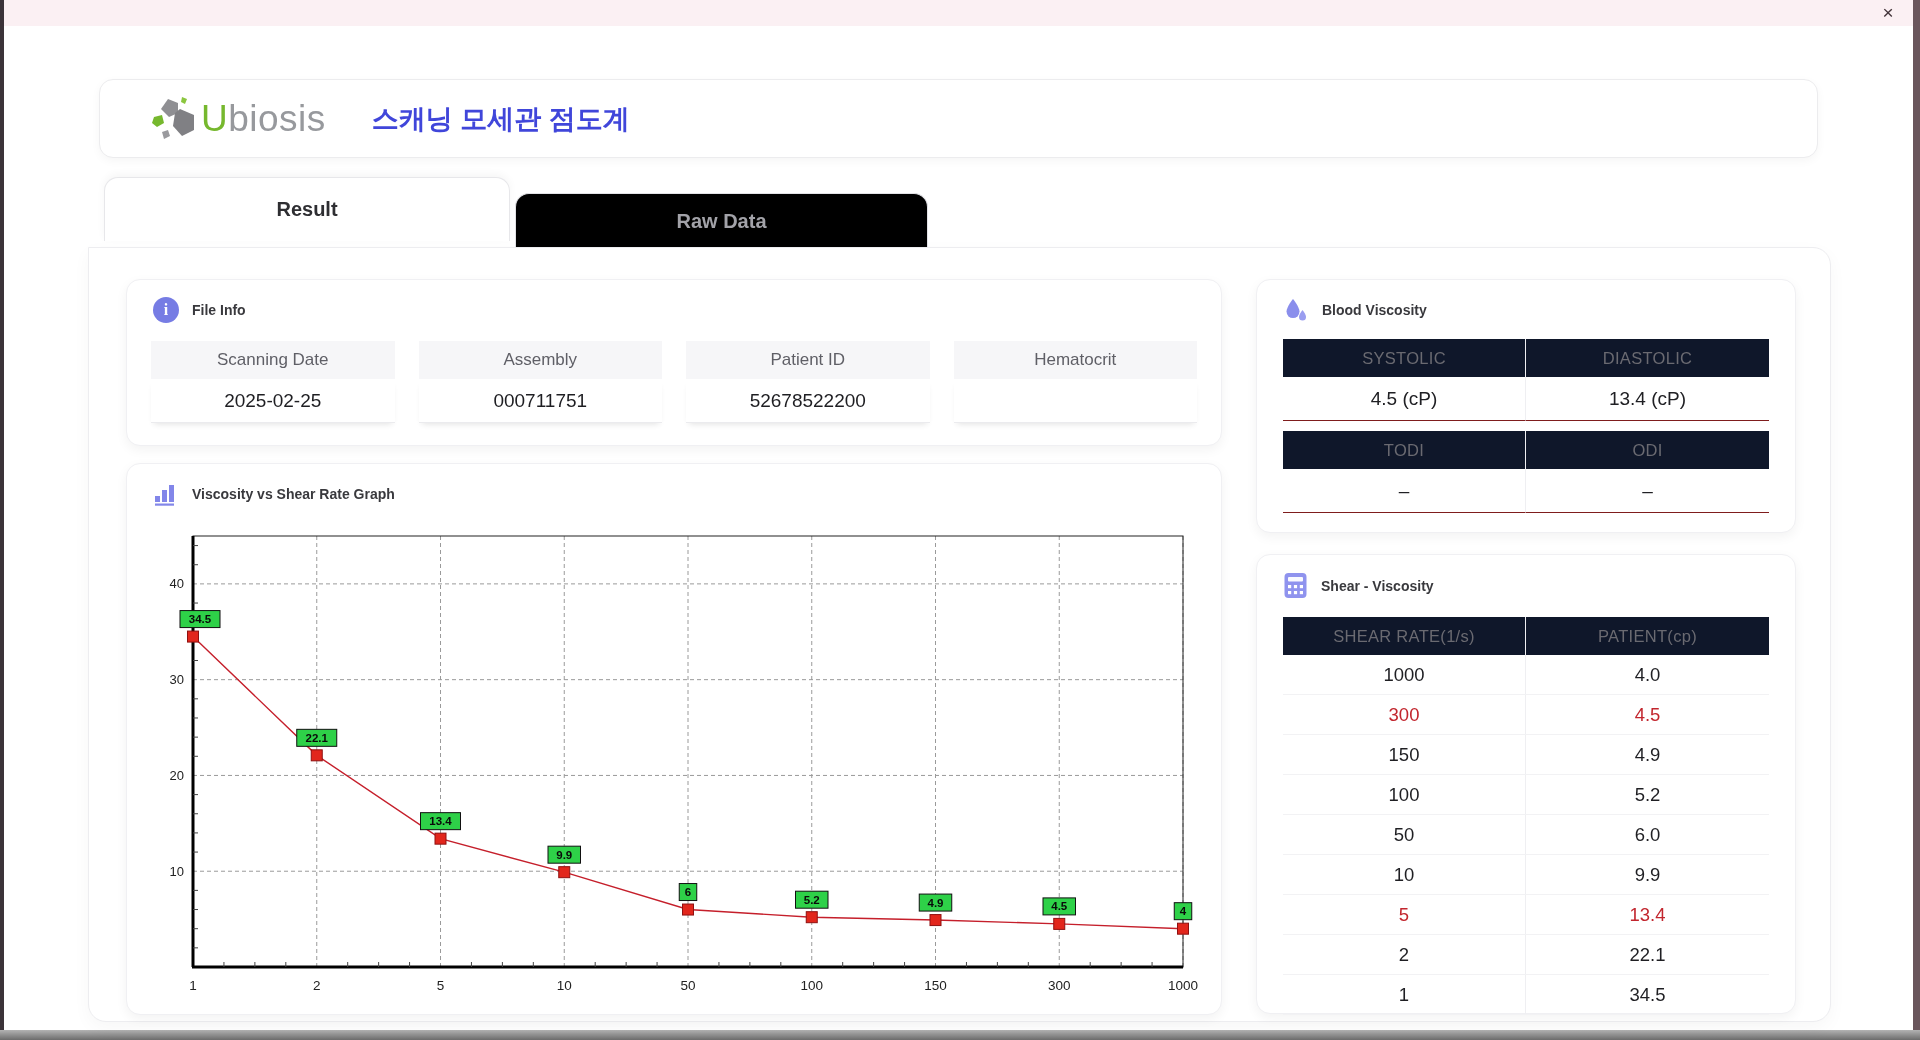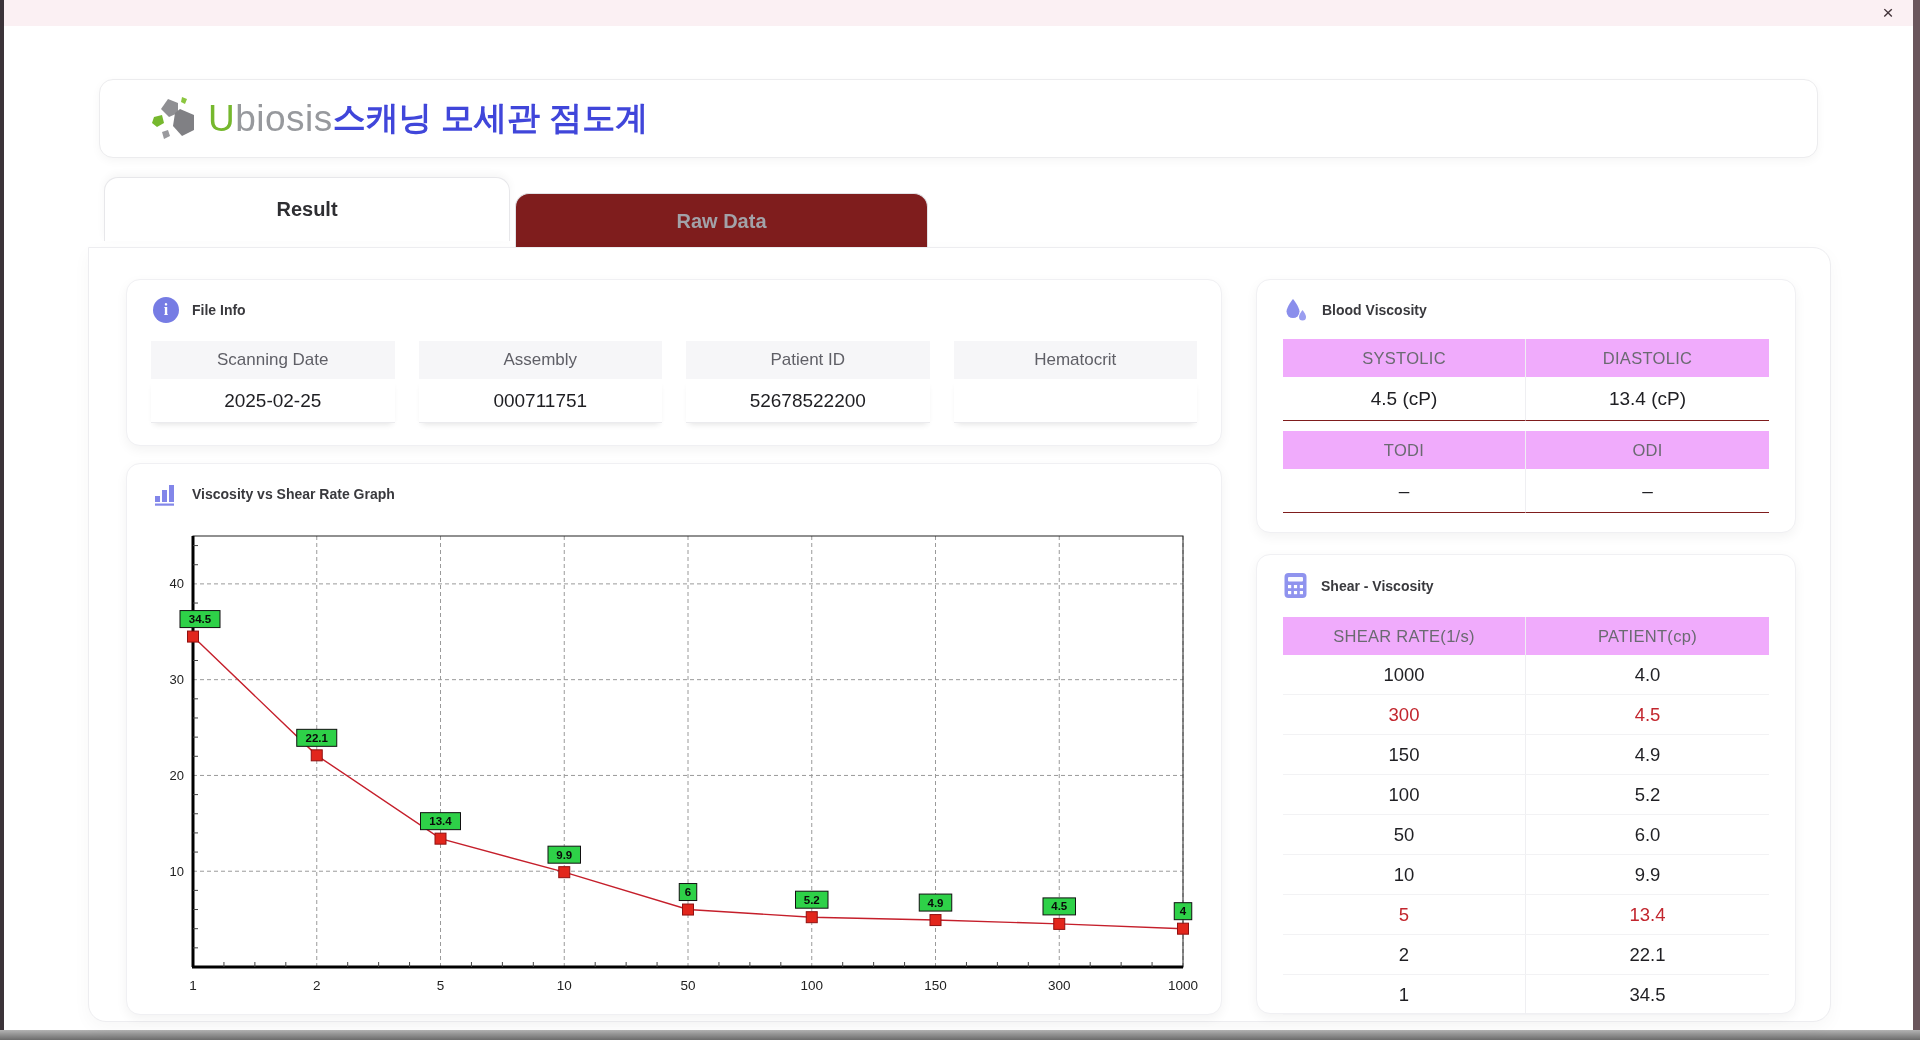"Ubiosis" .logo-wrap { gap: 8px -> 1px }
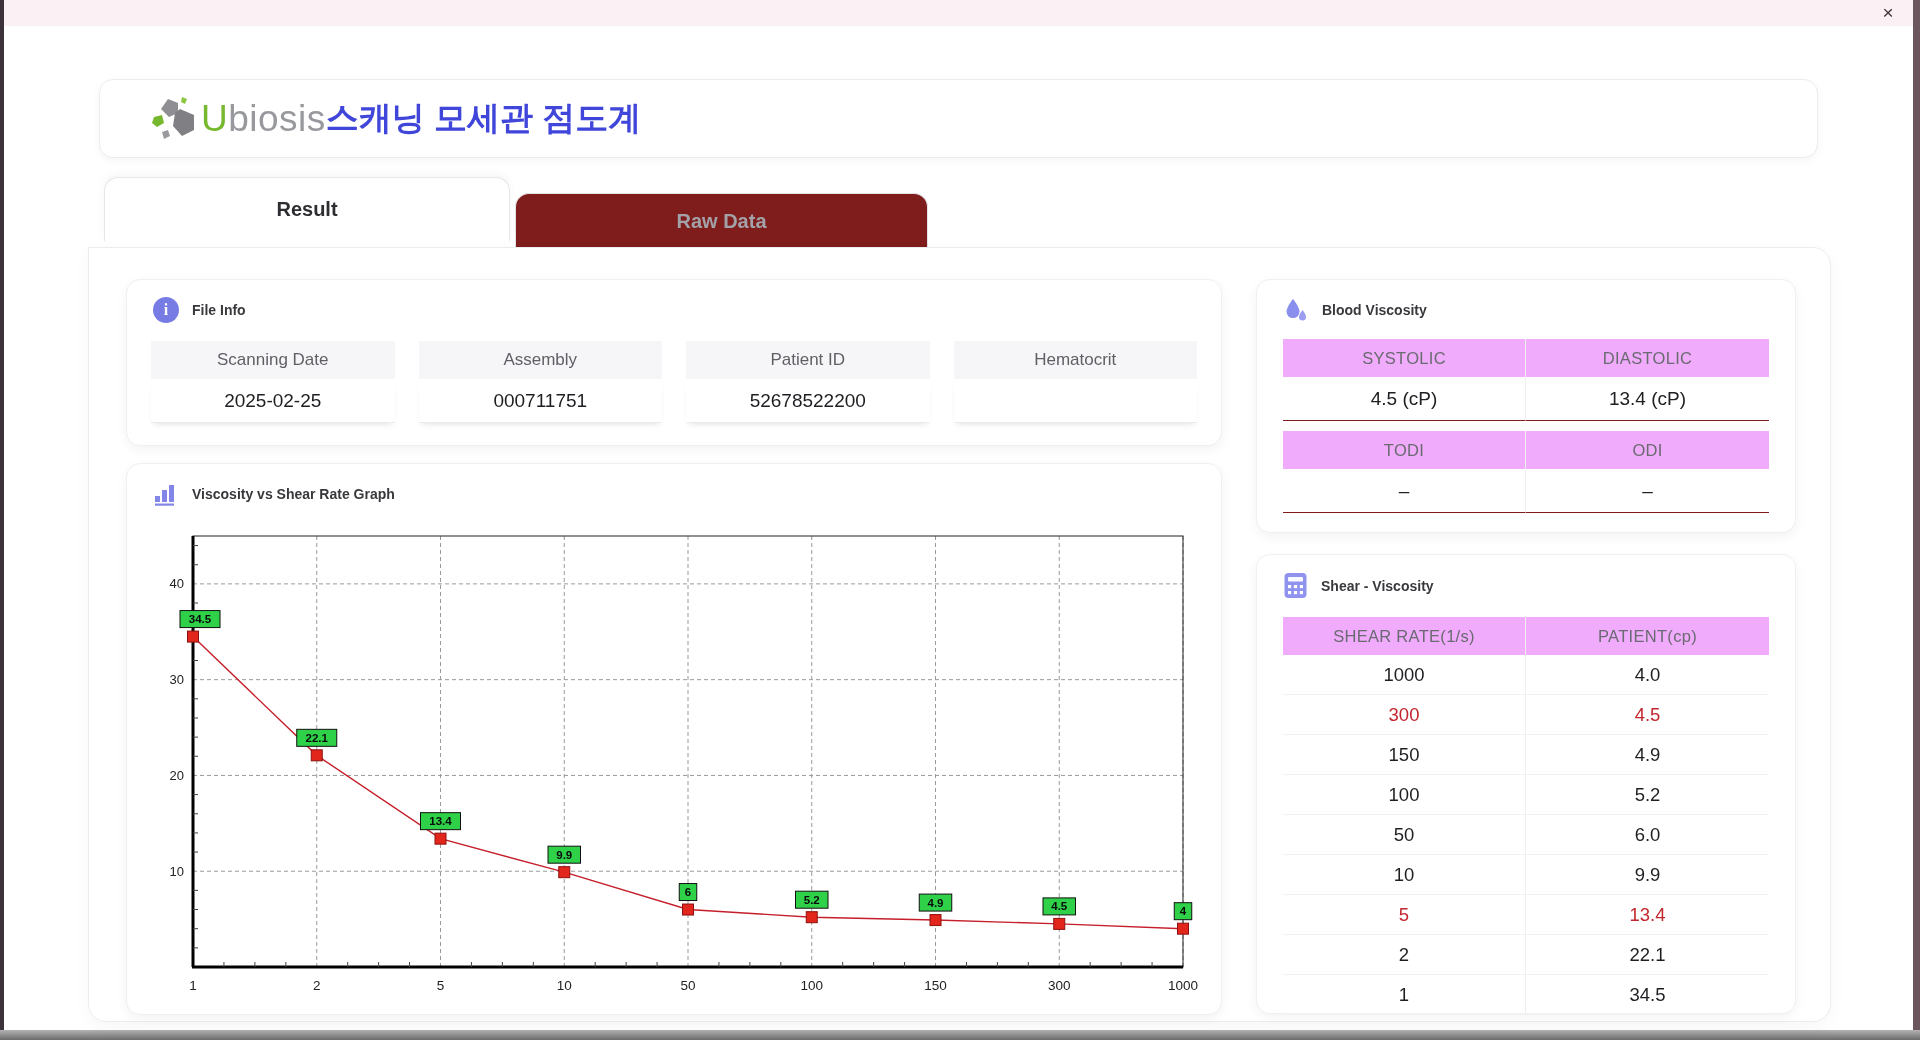"스캐닝 모세관 점도계" .app-subtitle { font-size: 33px -> 27px; margin-left: none -> 46px }
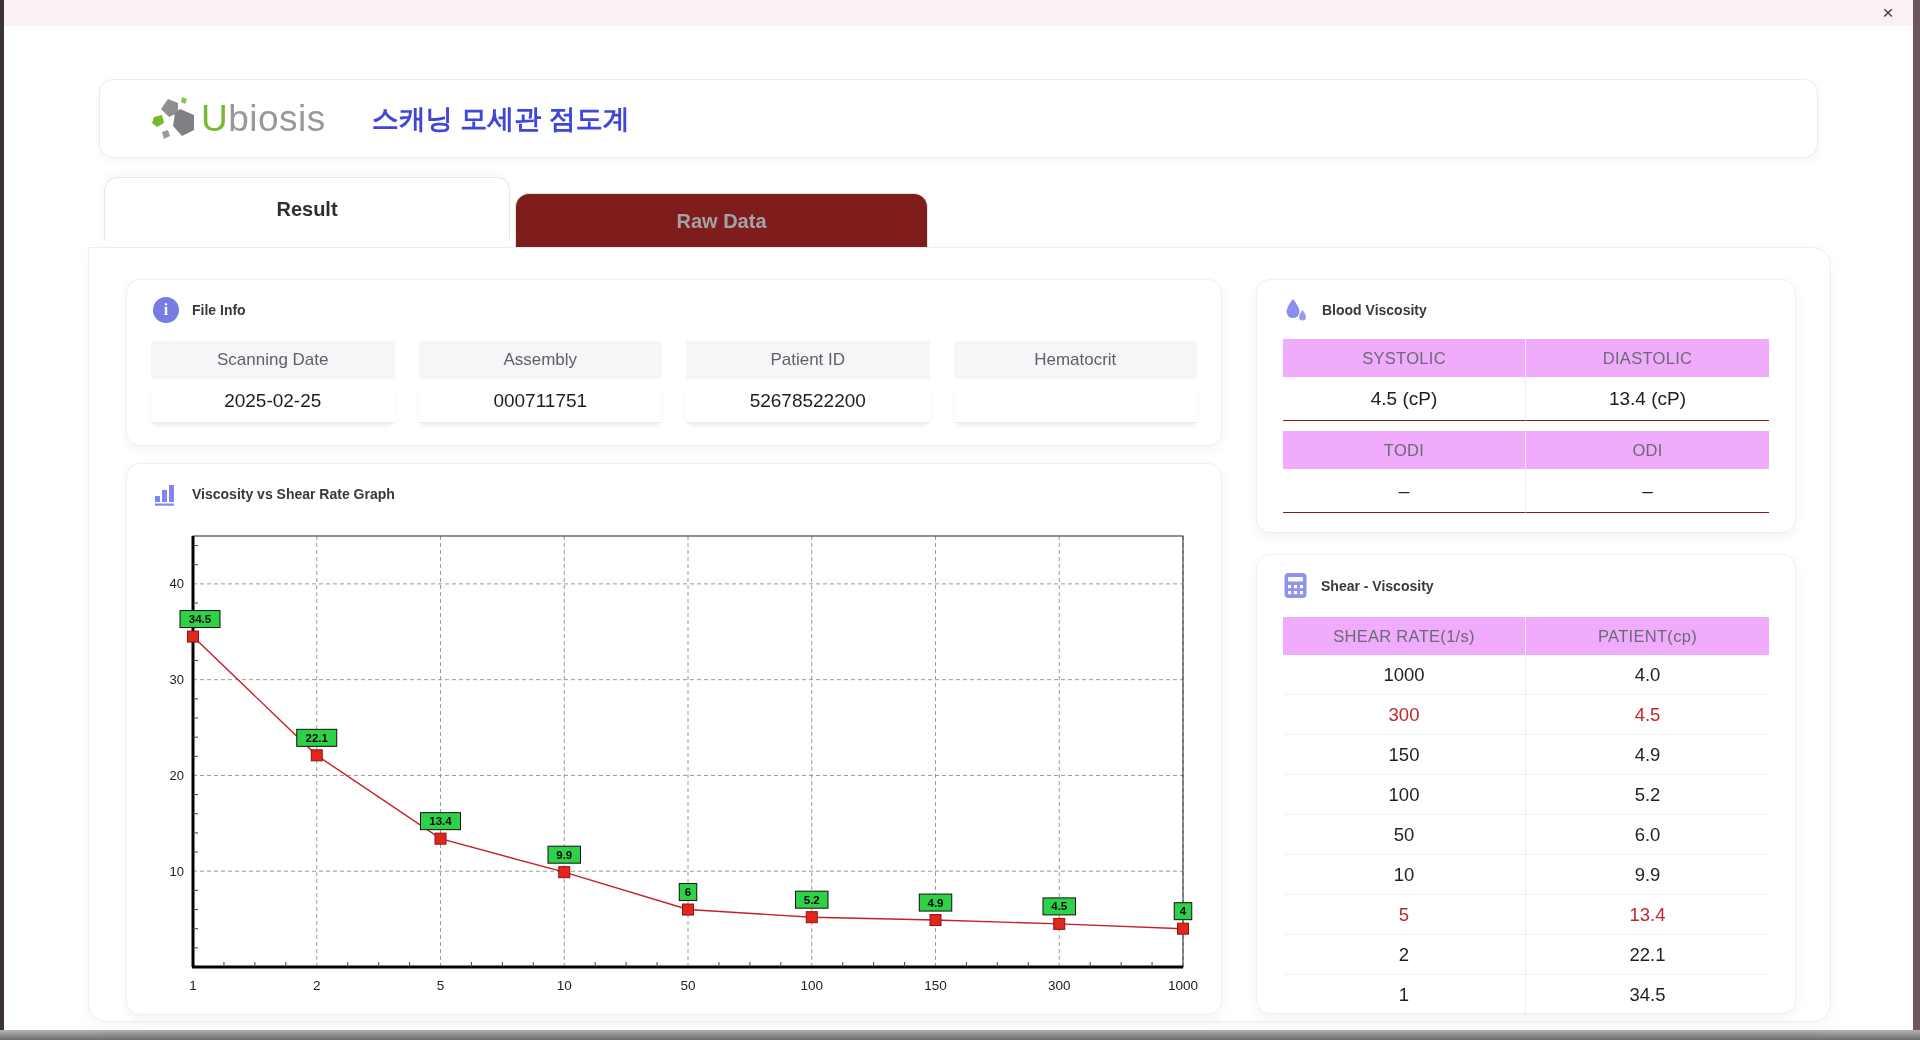"Raw Data" .tab-inactive { background: #7f1d1d -> #000000 }
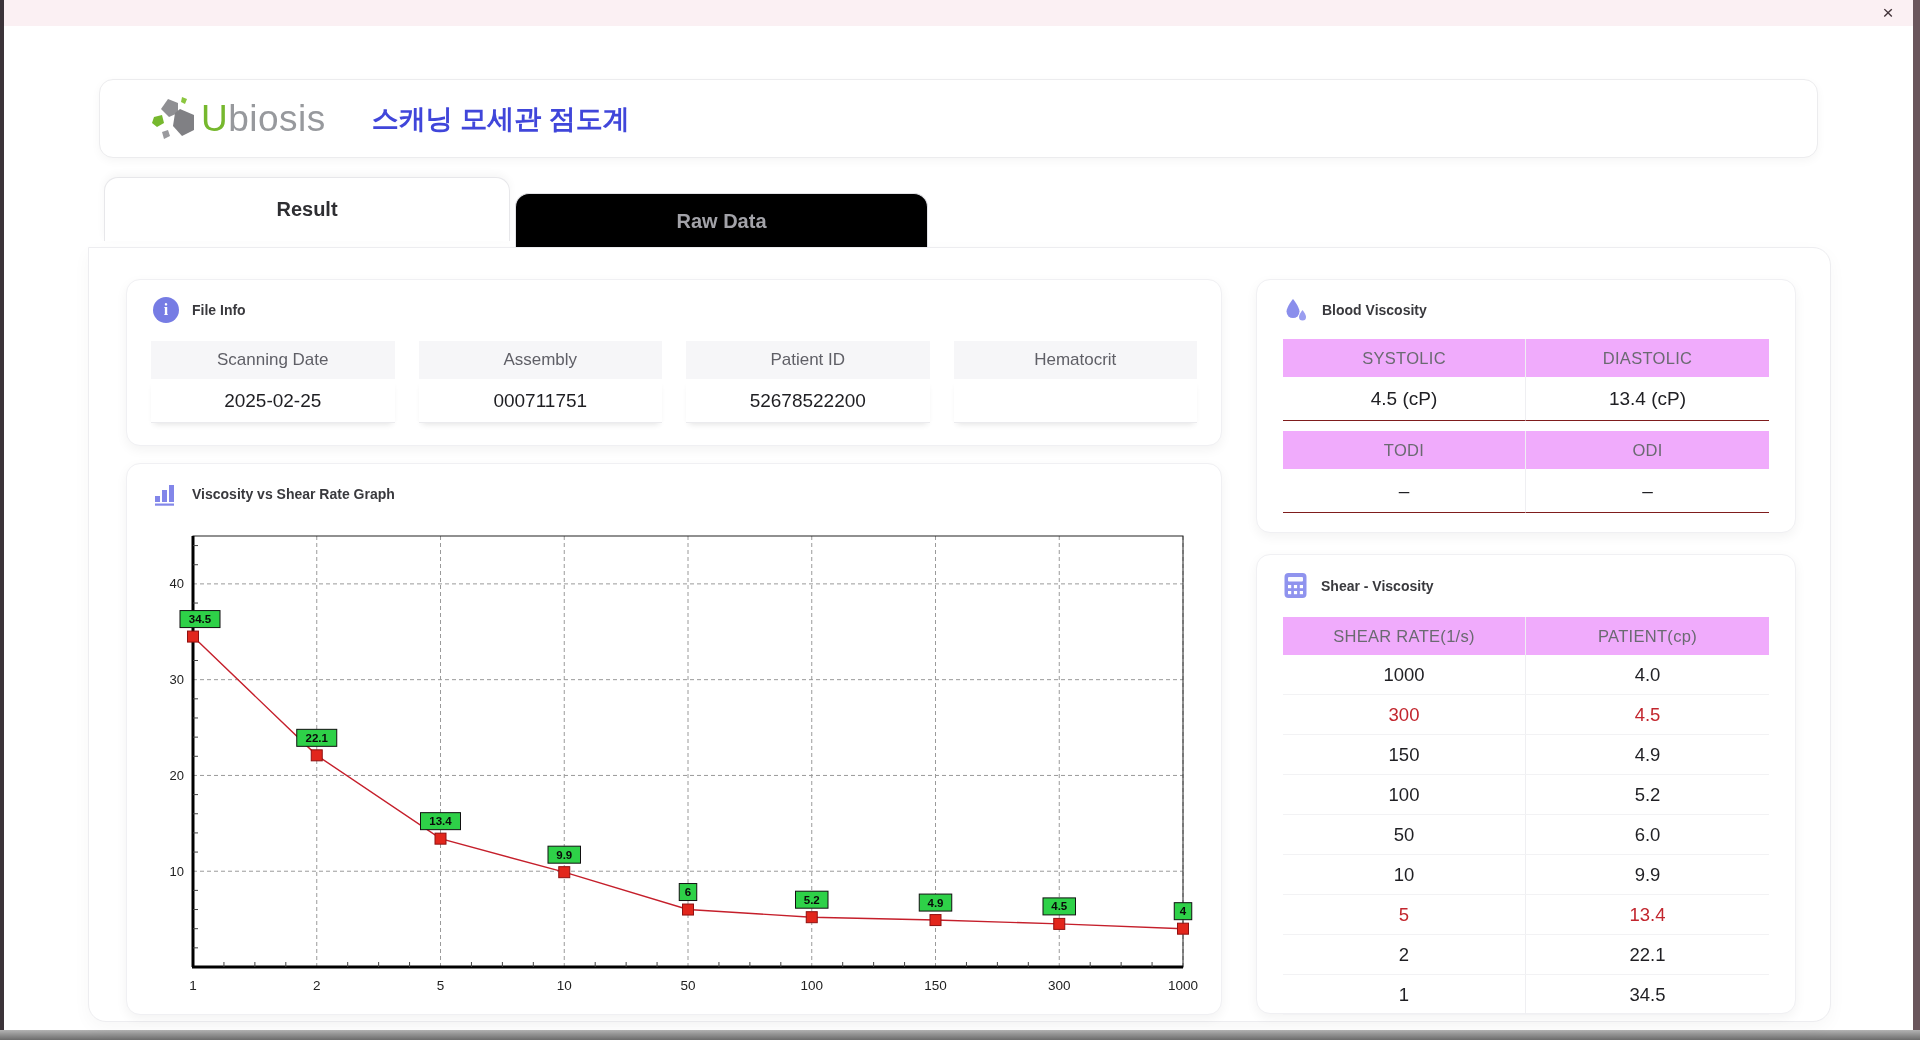"SYSTOLIC" .bv-head { background: #f0abfc -> #0f172a }
